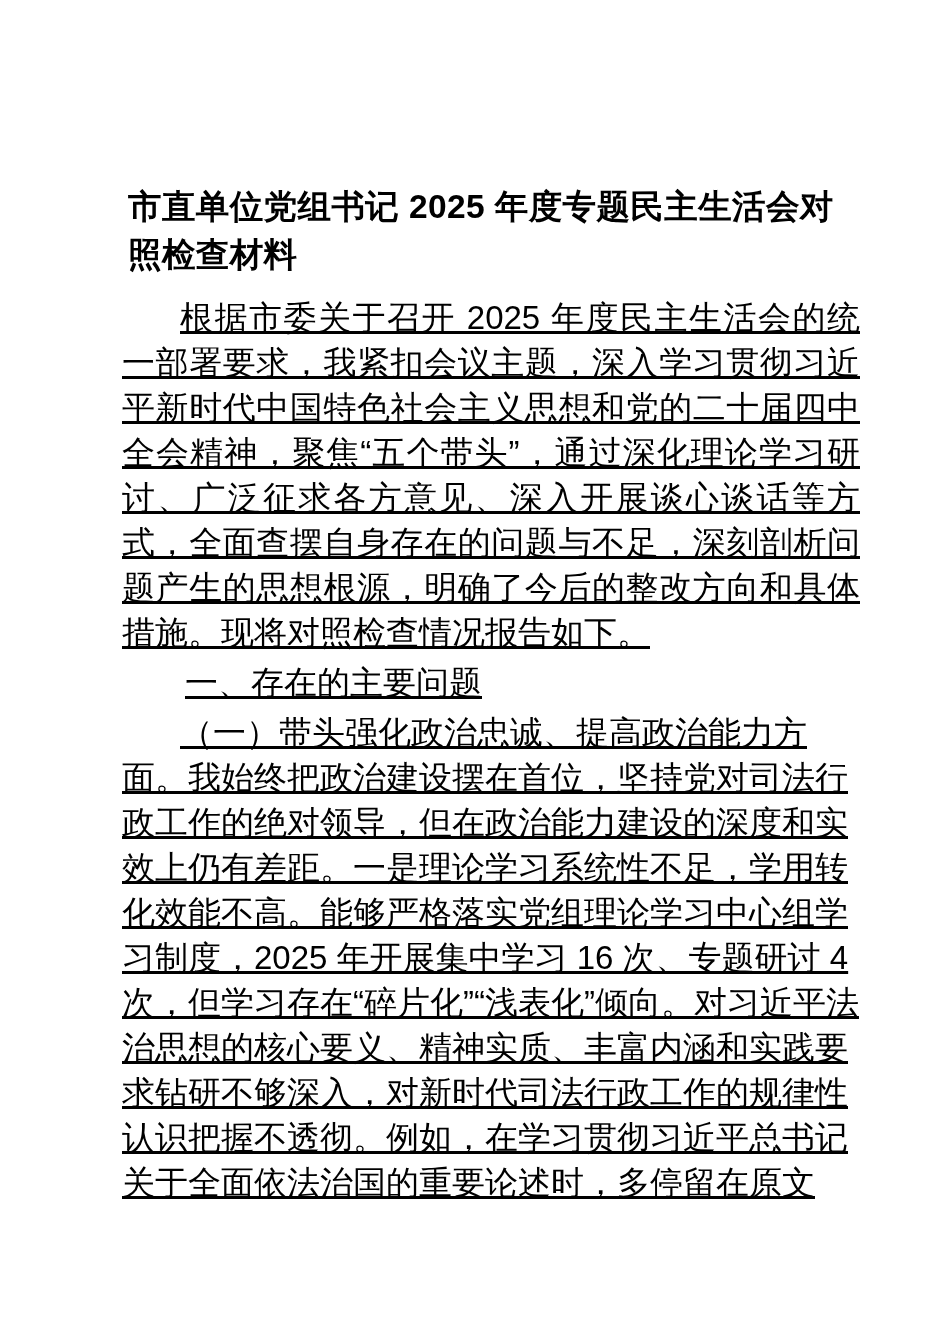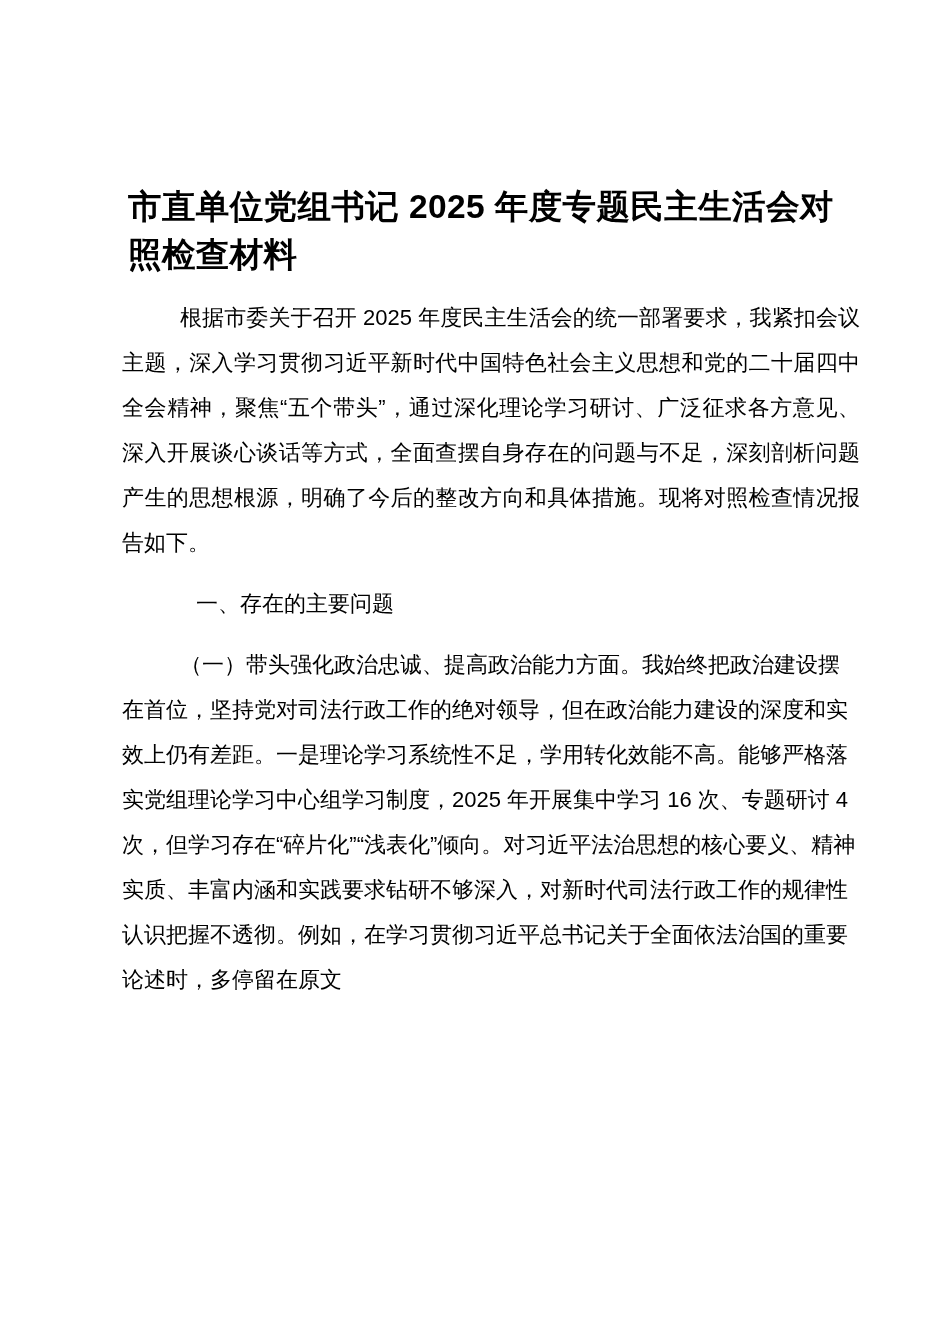"根据市委关于召开 2025" .body-block { font-size: 22px -> 33px; text-decoration: none -> underline }
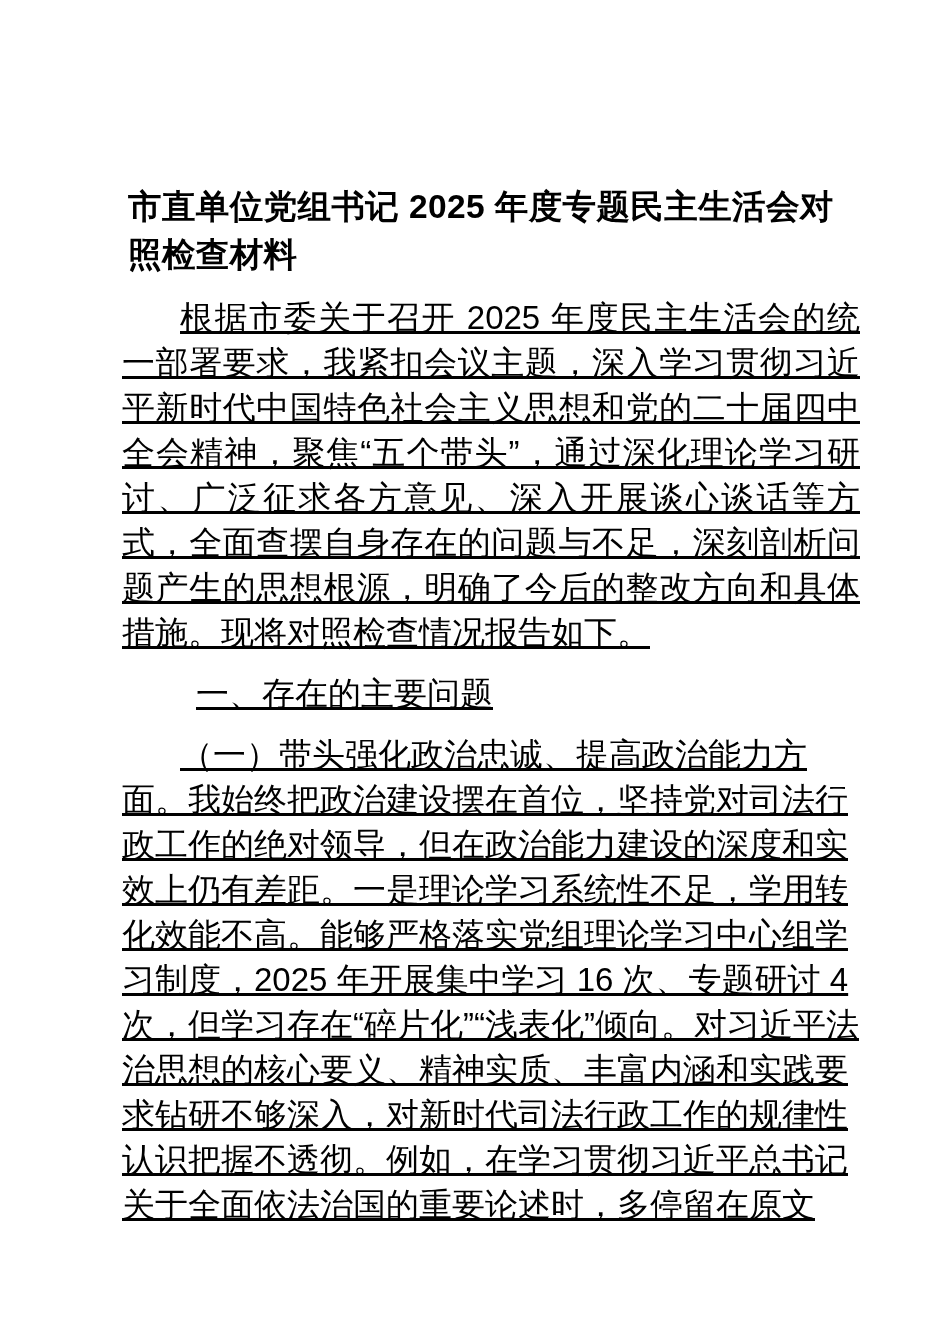"一、存在的主要问题" .heading-line { margin: 16px -> 5px }
